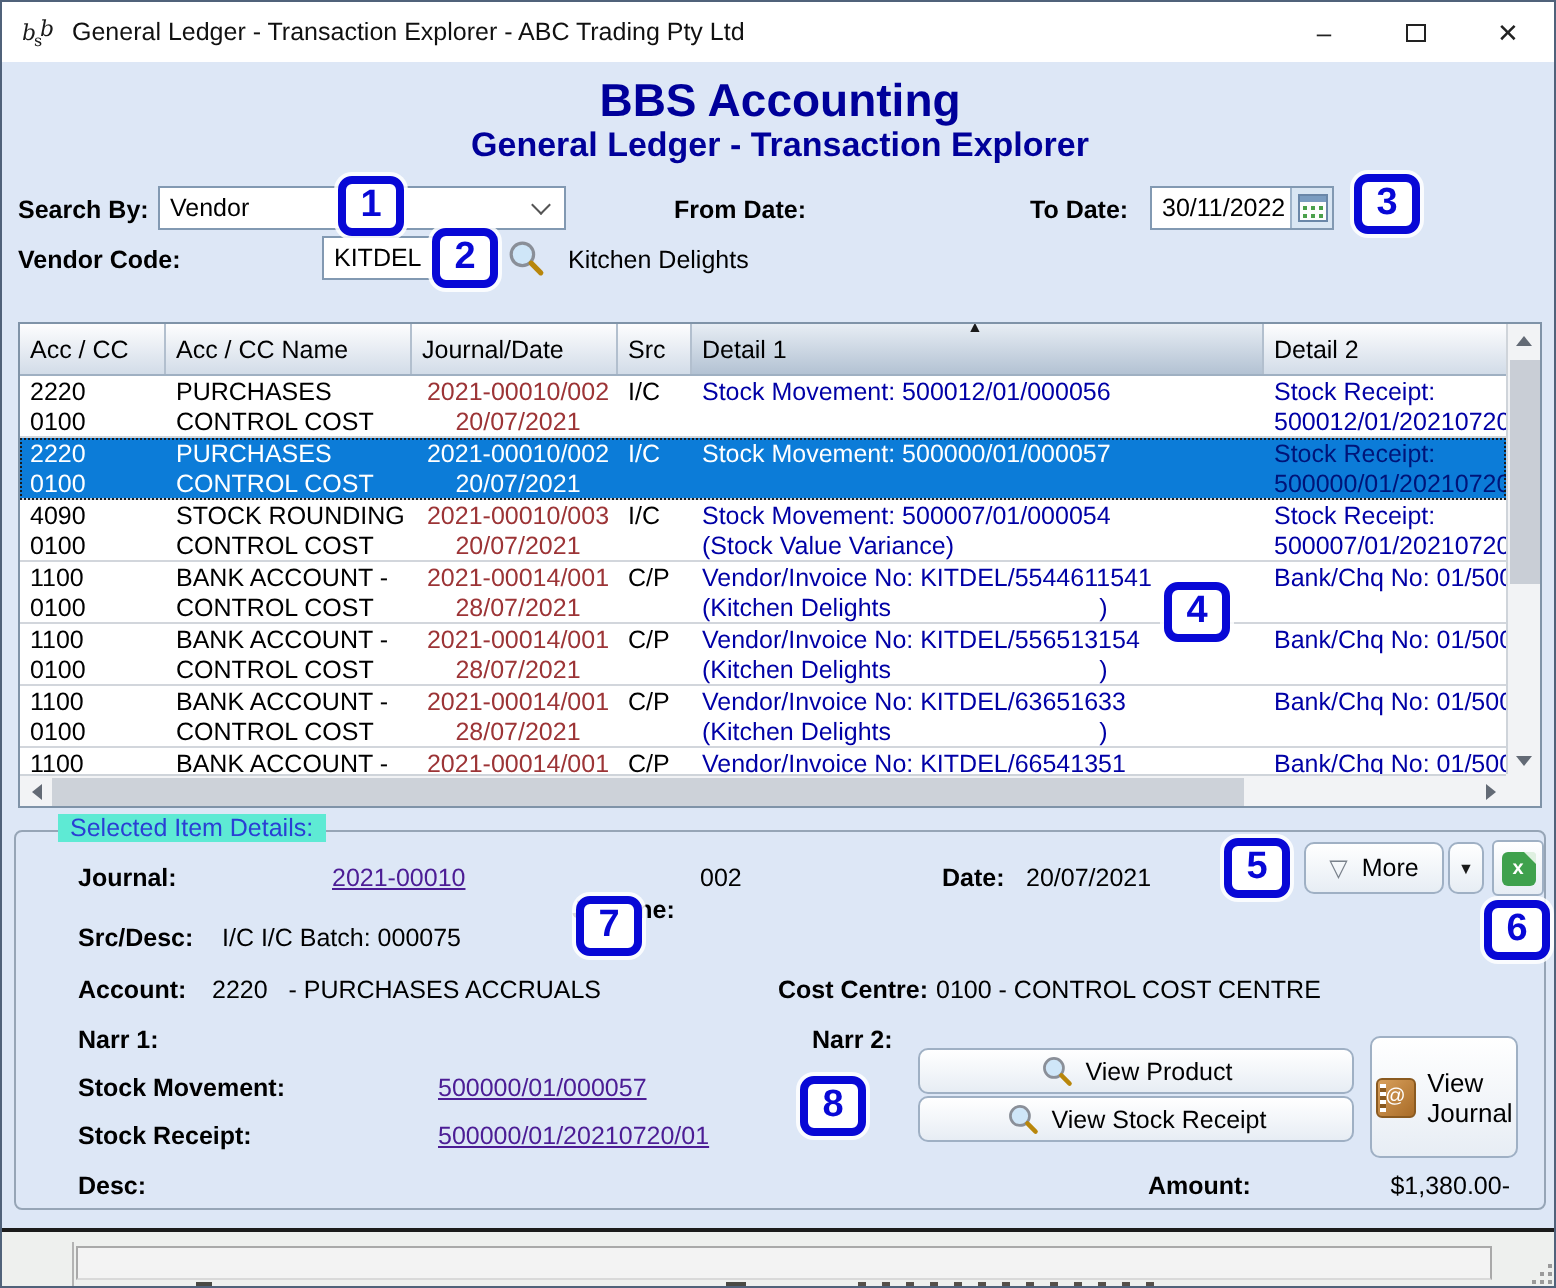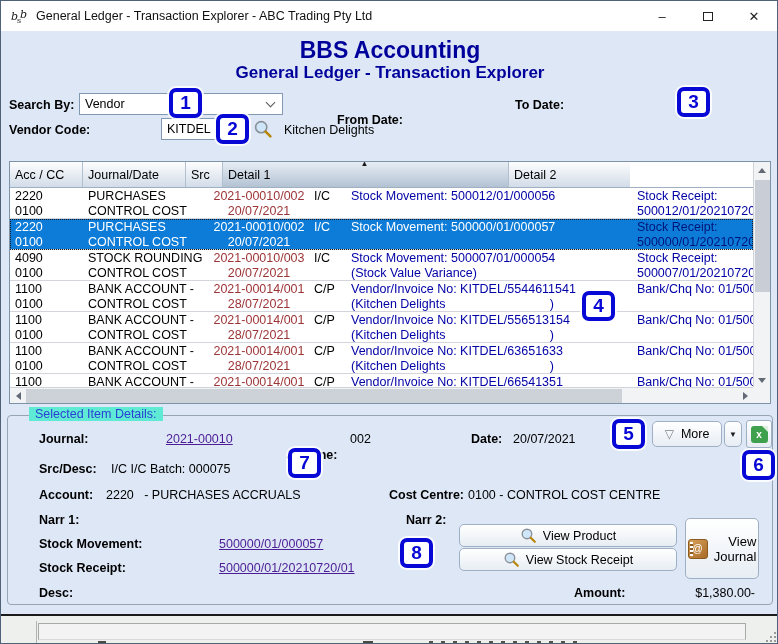"From Date:" div.lbl { top: 112px -> 97px }
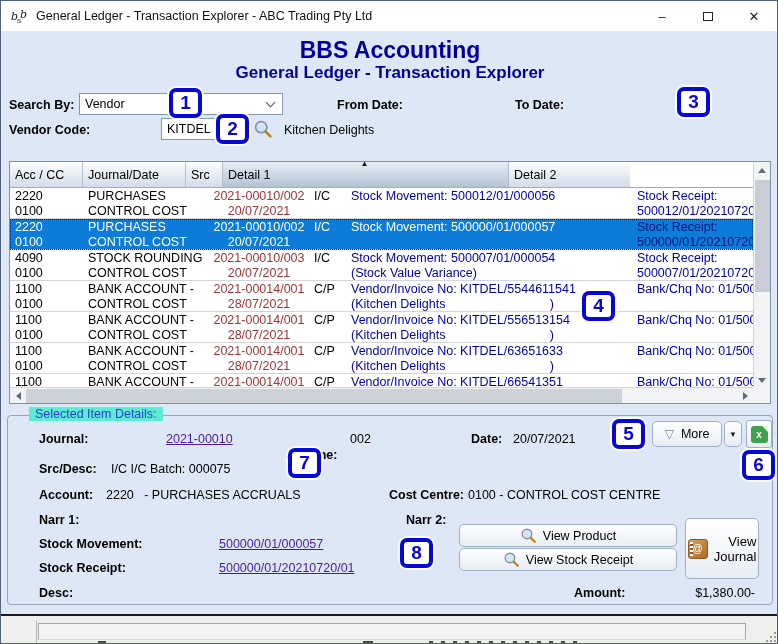"30/11/2022" div.field { html: none -> <div> <span>30/11/2022</span> <span> <svg> <rect></rect> <rect></rect> <rect></rect> <rect></rect> <rect></rect> <rect></rect> <rect></rect> <rect></rect> </svg> </span> </div> }
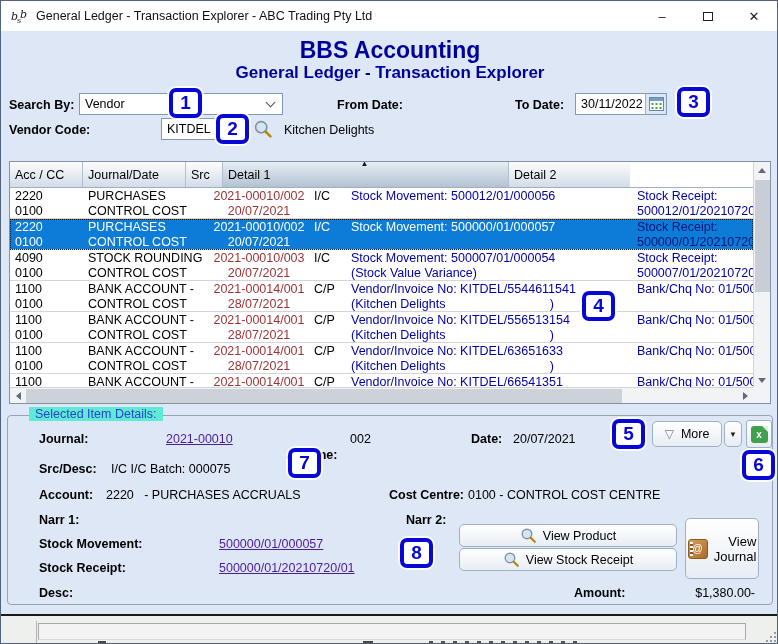"Acc / CC Name" div.th { html: none -> <div><span>Acc / CC Name</span></div> }
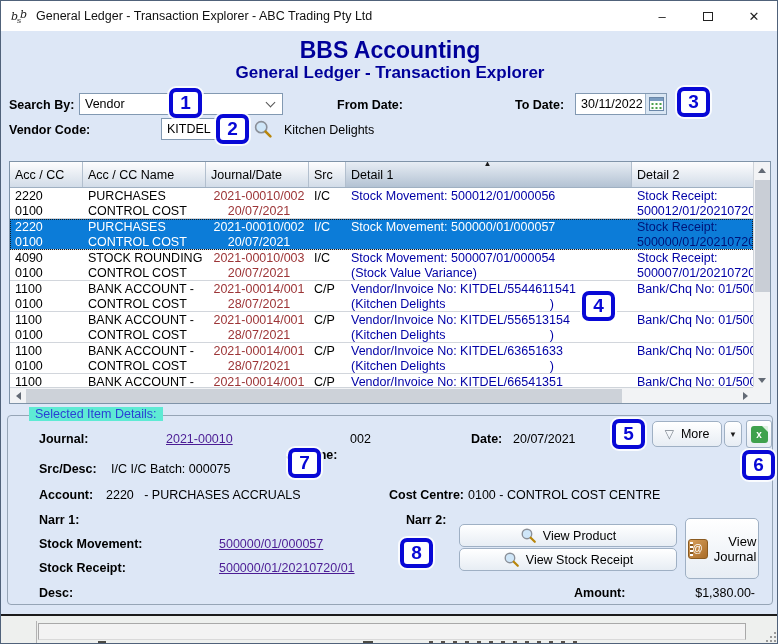"View" .vj-text { text-align: right -> left }
